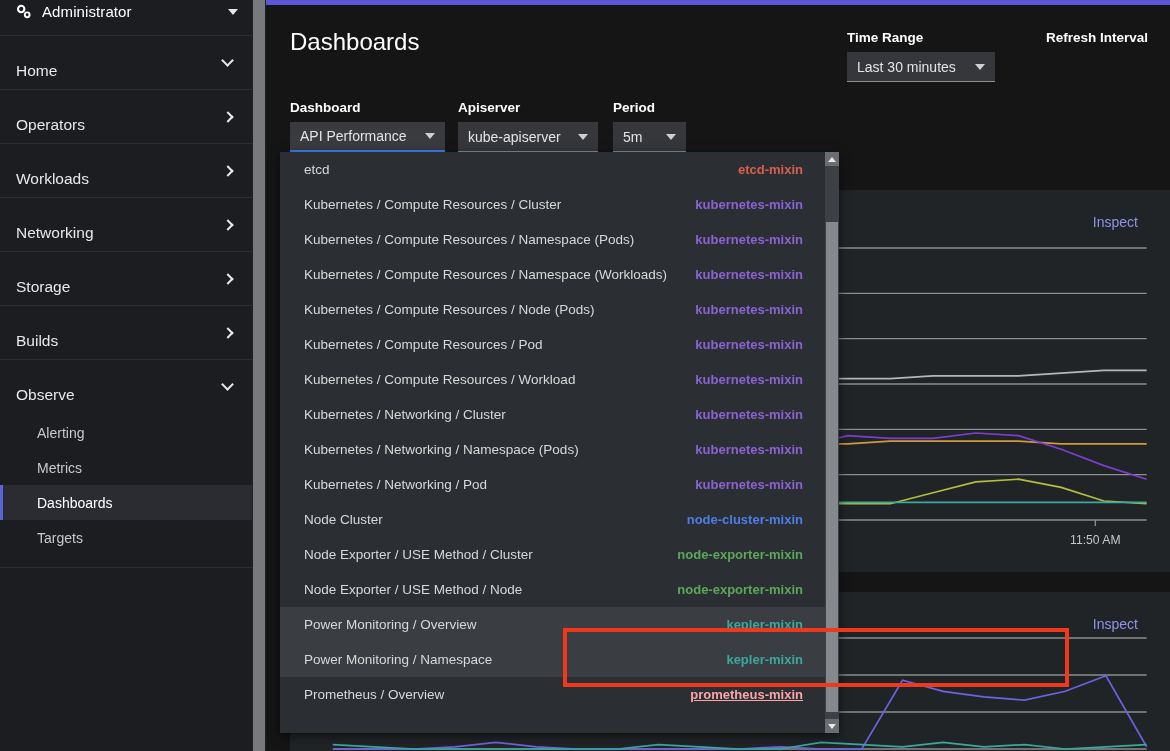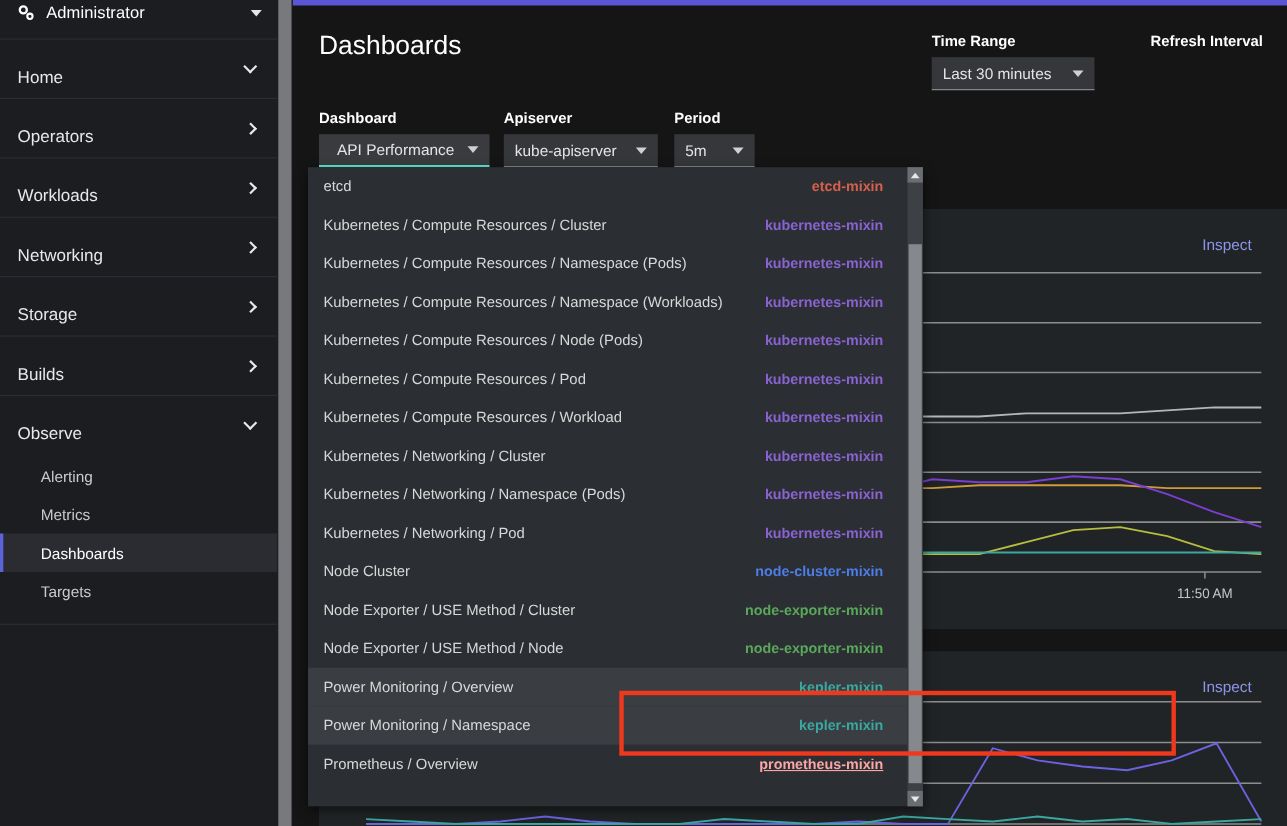"API Performance" .select-box.focused { border-bottom: 2px solid #5eead4 -> 2px solid #3b82f6; text-align: right -> none }
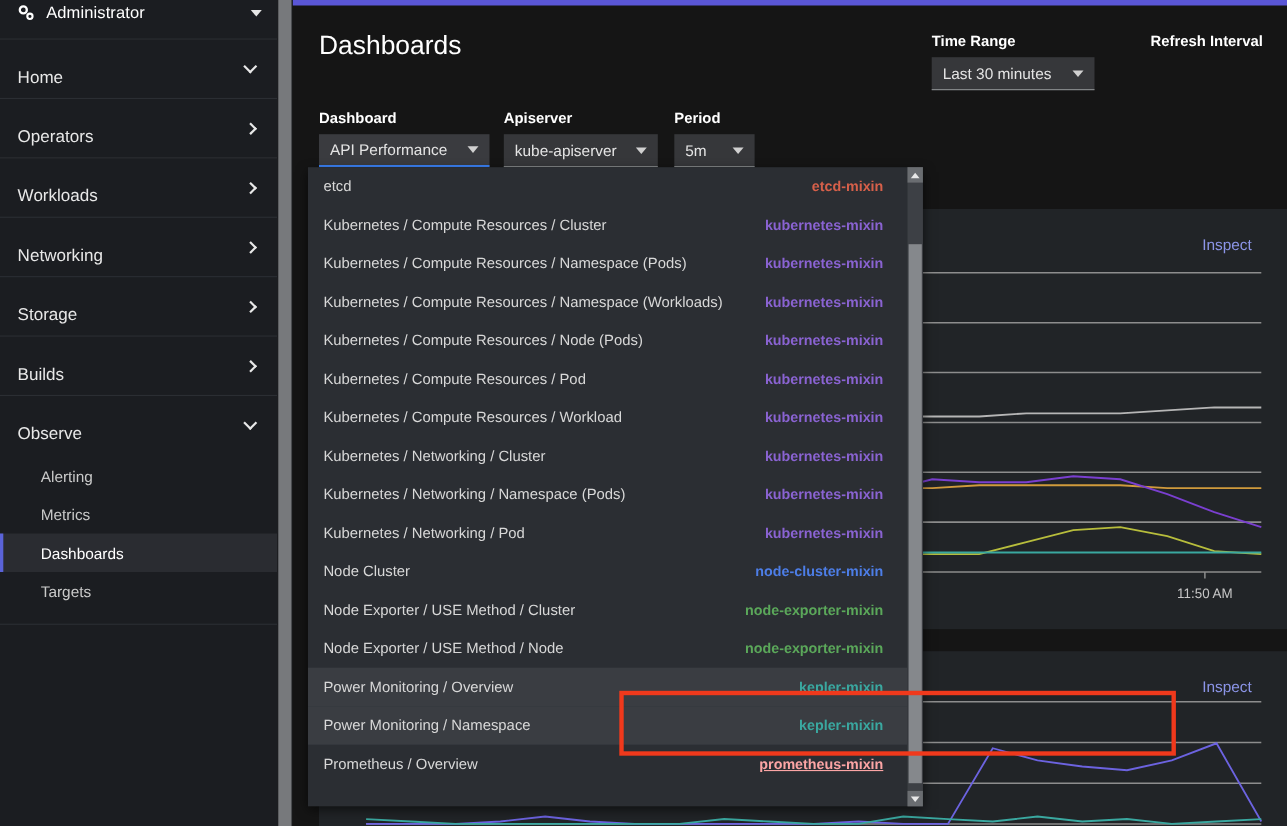"etcd" .dd-item { padding: 0 22px 0 14px -> 0 22px 0 24px }
